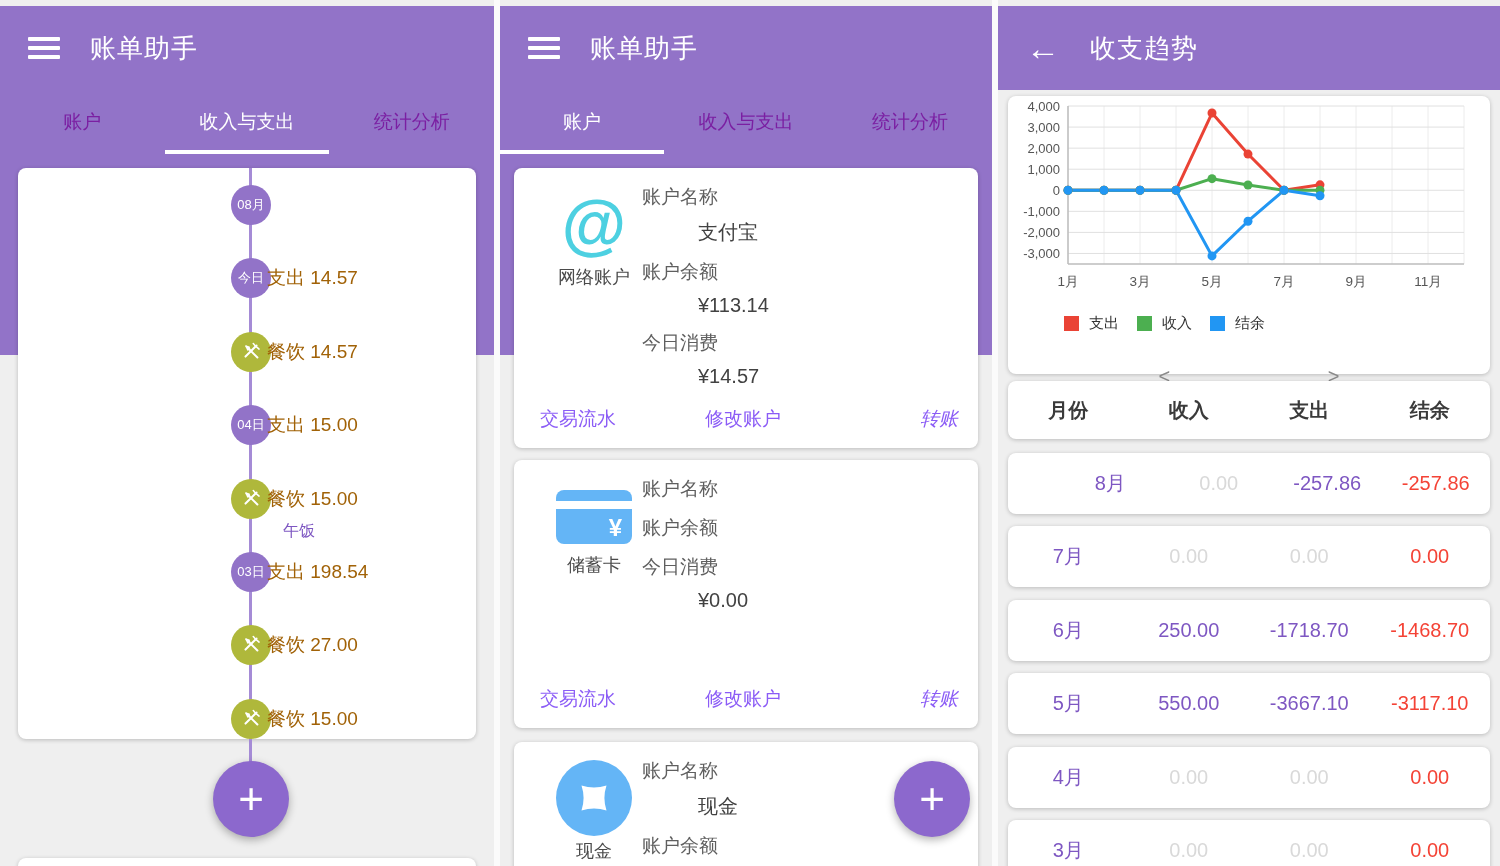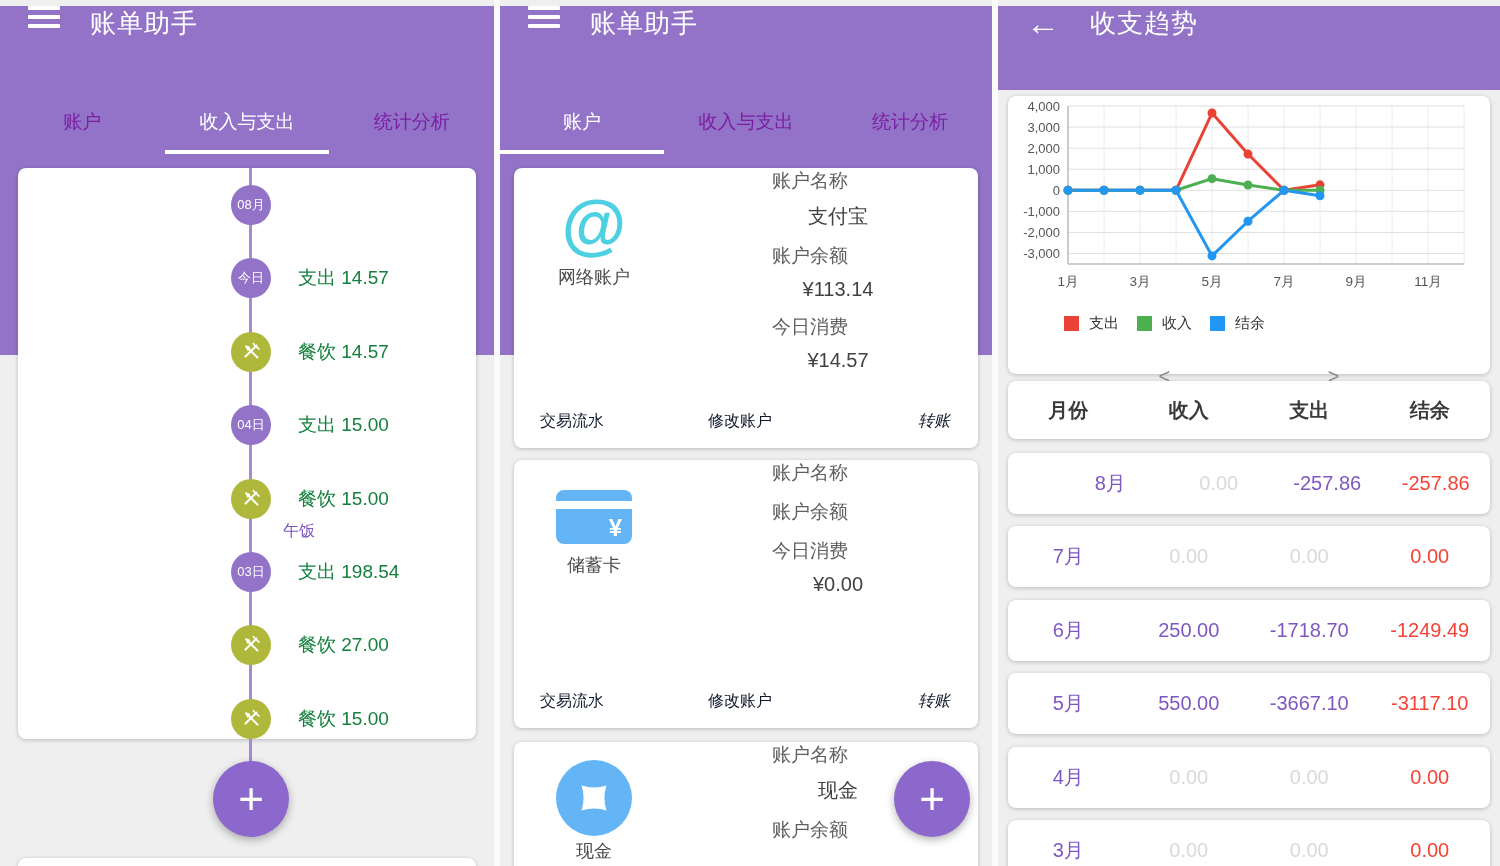"账单助手" .appbar { align-items: none -> center }
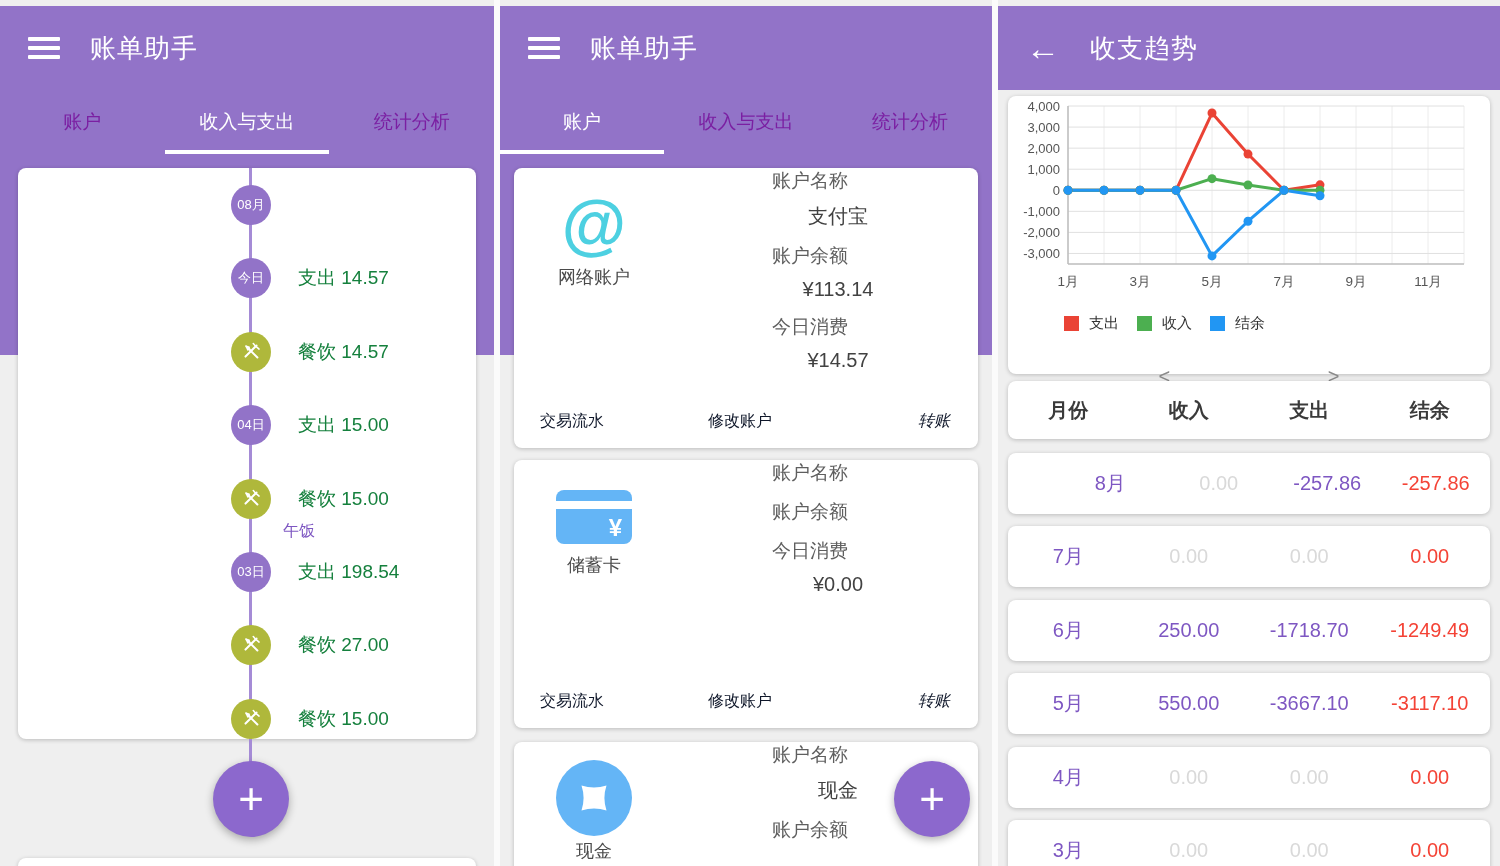"账户名称" .acct-fields { padding-top: 0 -> 16px; text-align: center -> none }
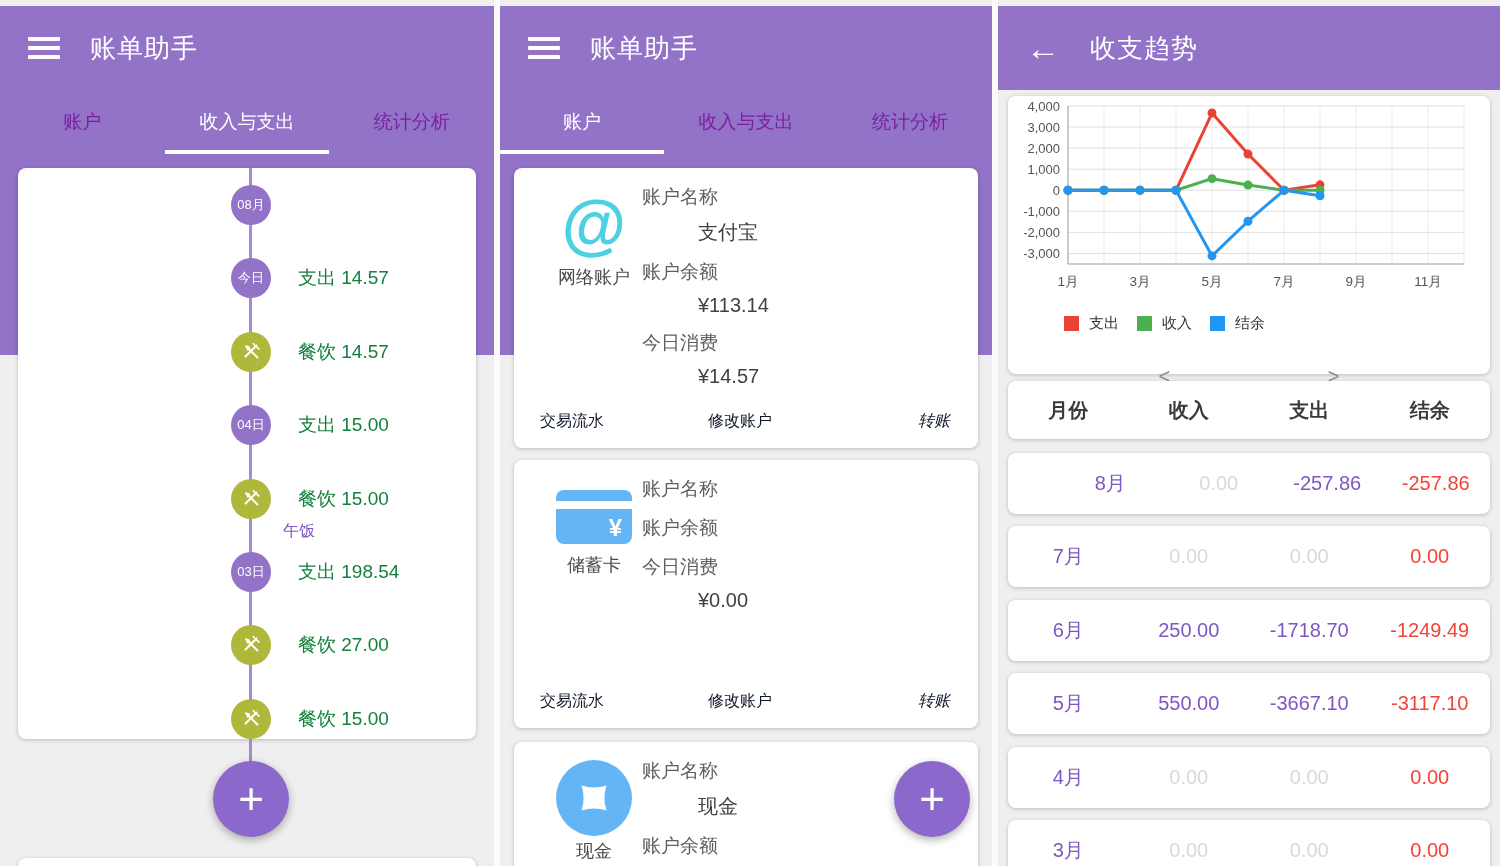"支出 14.57" .tl-text { color: #15803d -> #a16207; left: 280px -> 249px }
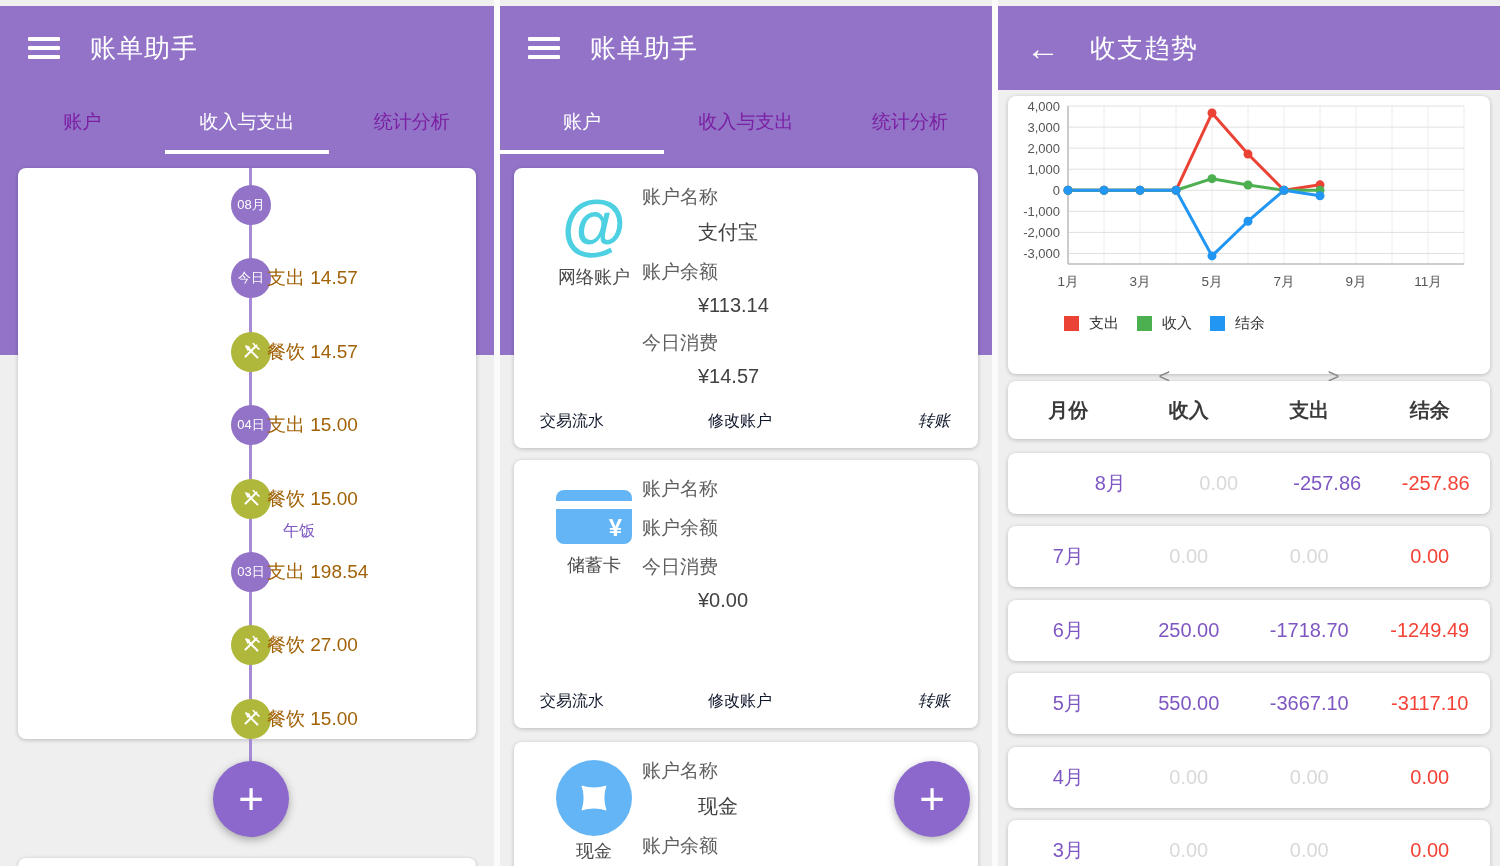"交易流水" .acct-actions { color: #0f172a -> #8b5cf6; font-size: 16px -> 19px; right: 28px -> 20px }
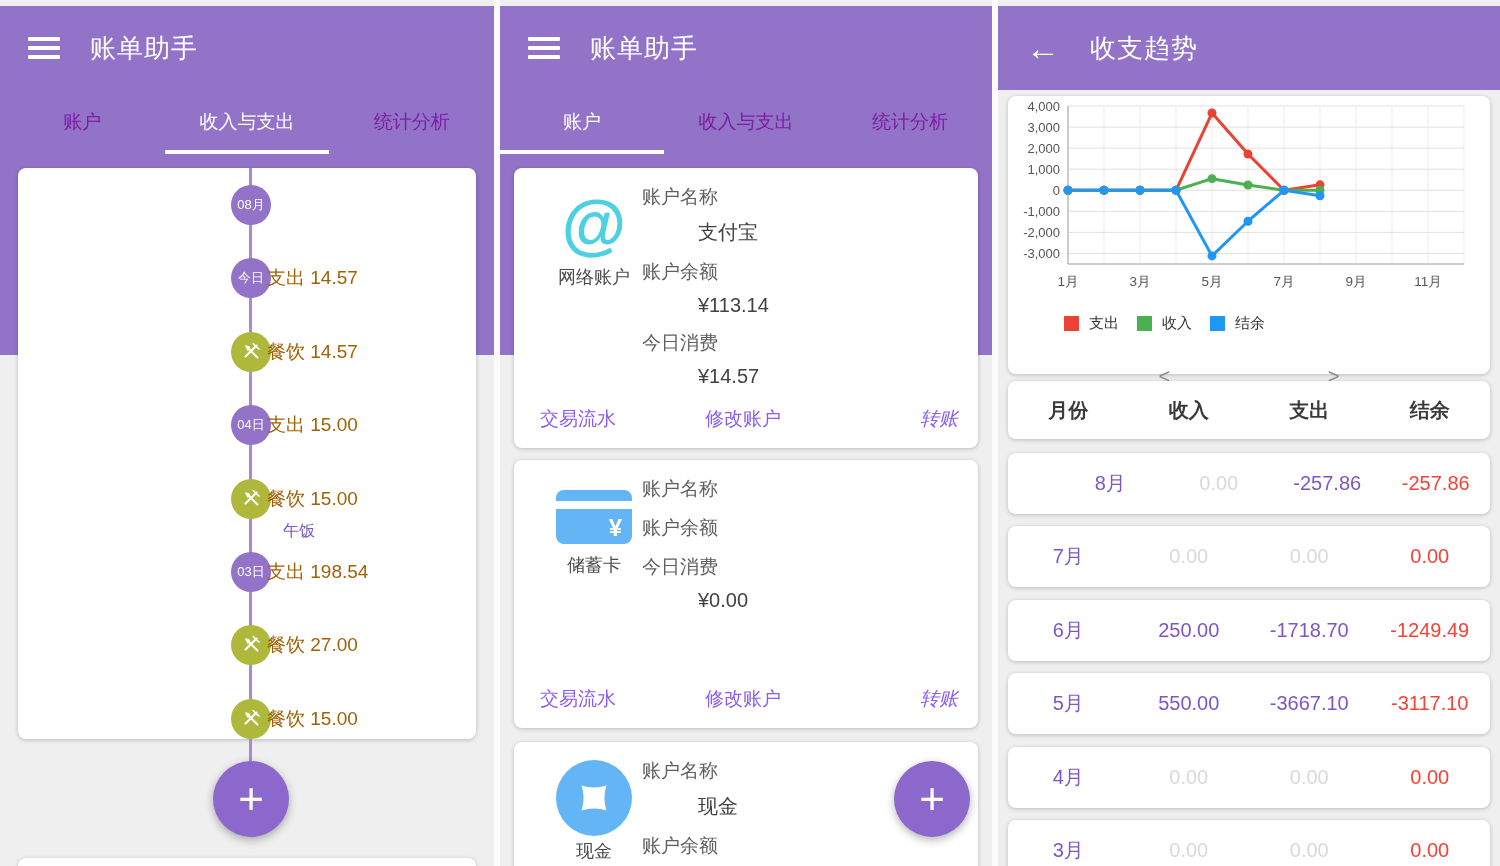"-1249.49" span.c-red { text: -1249.49 -> -1468.70 }
